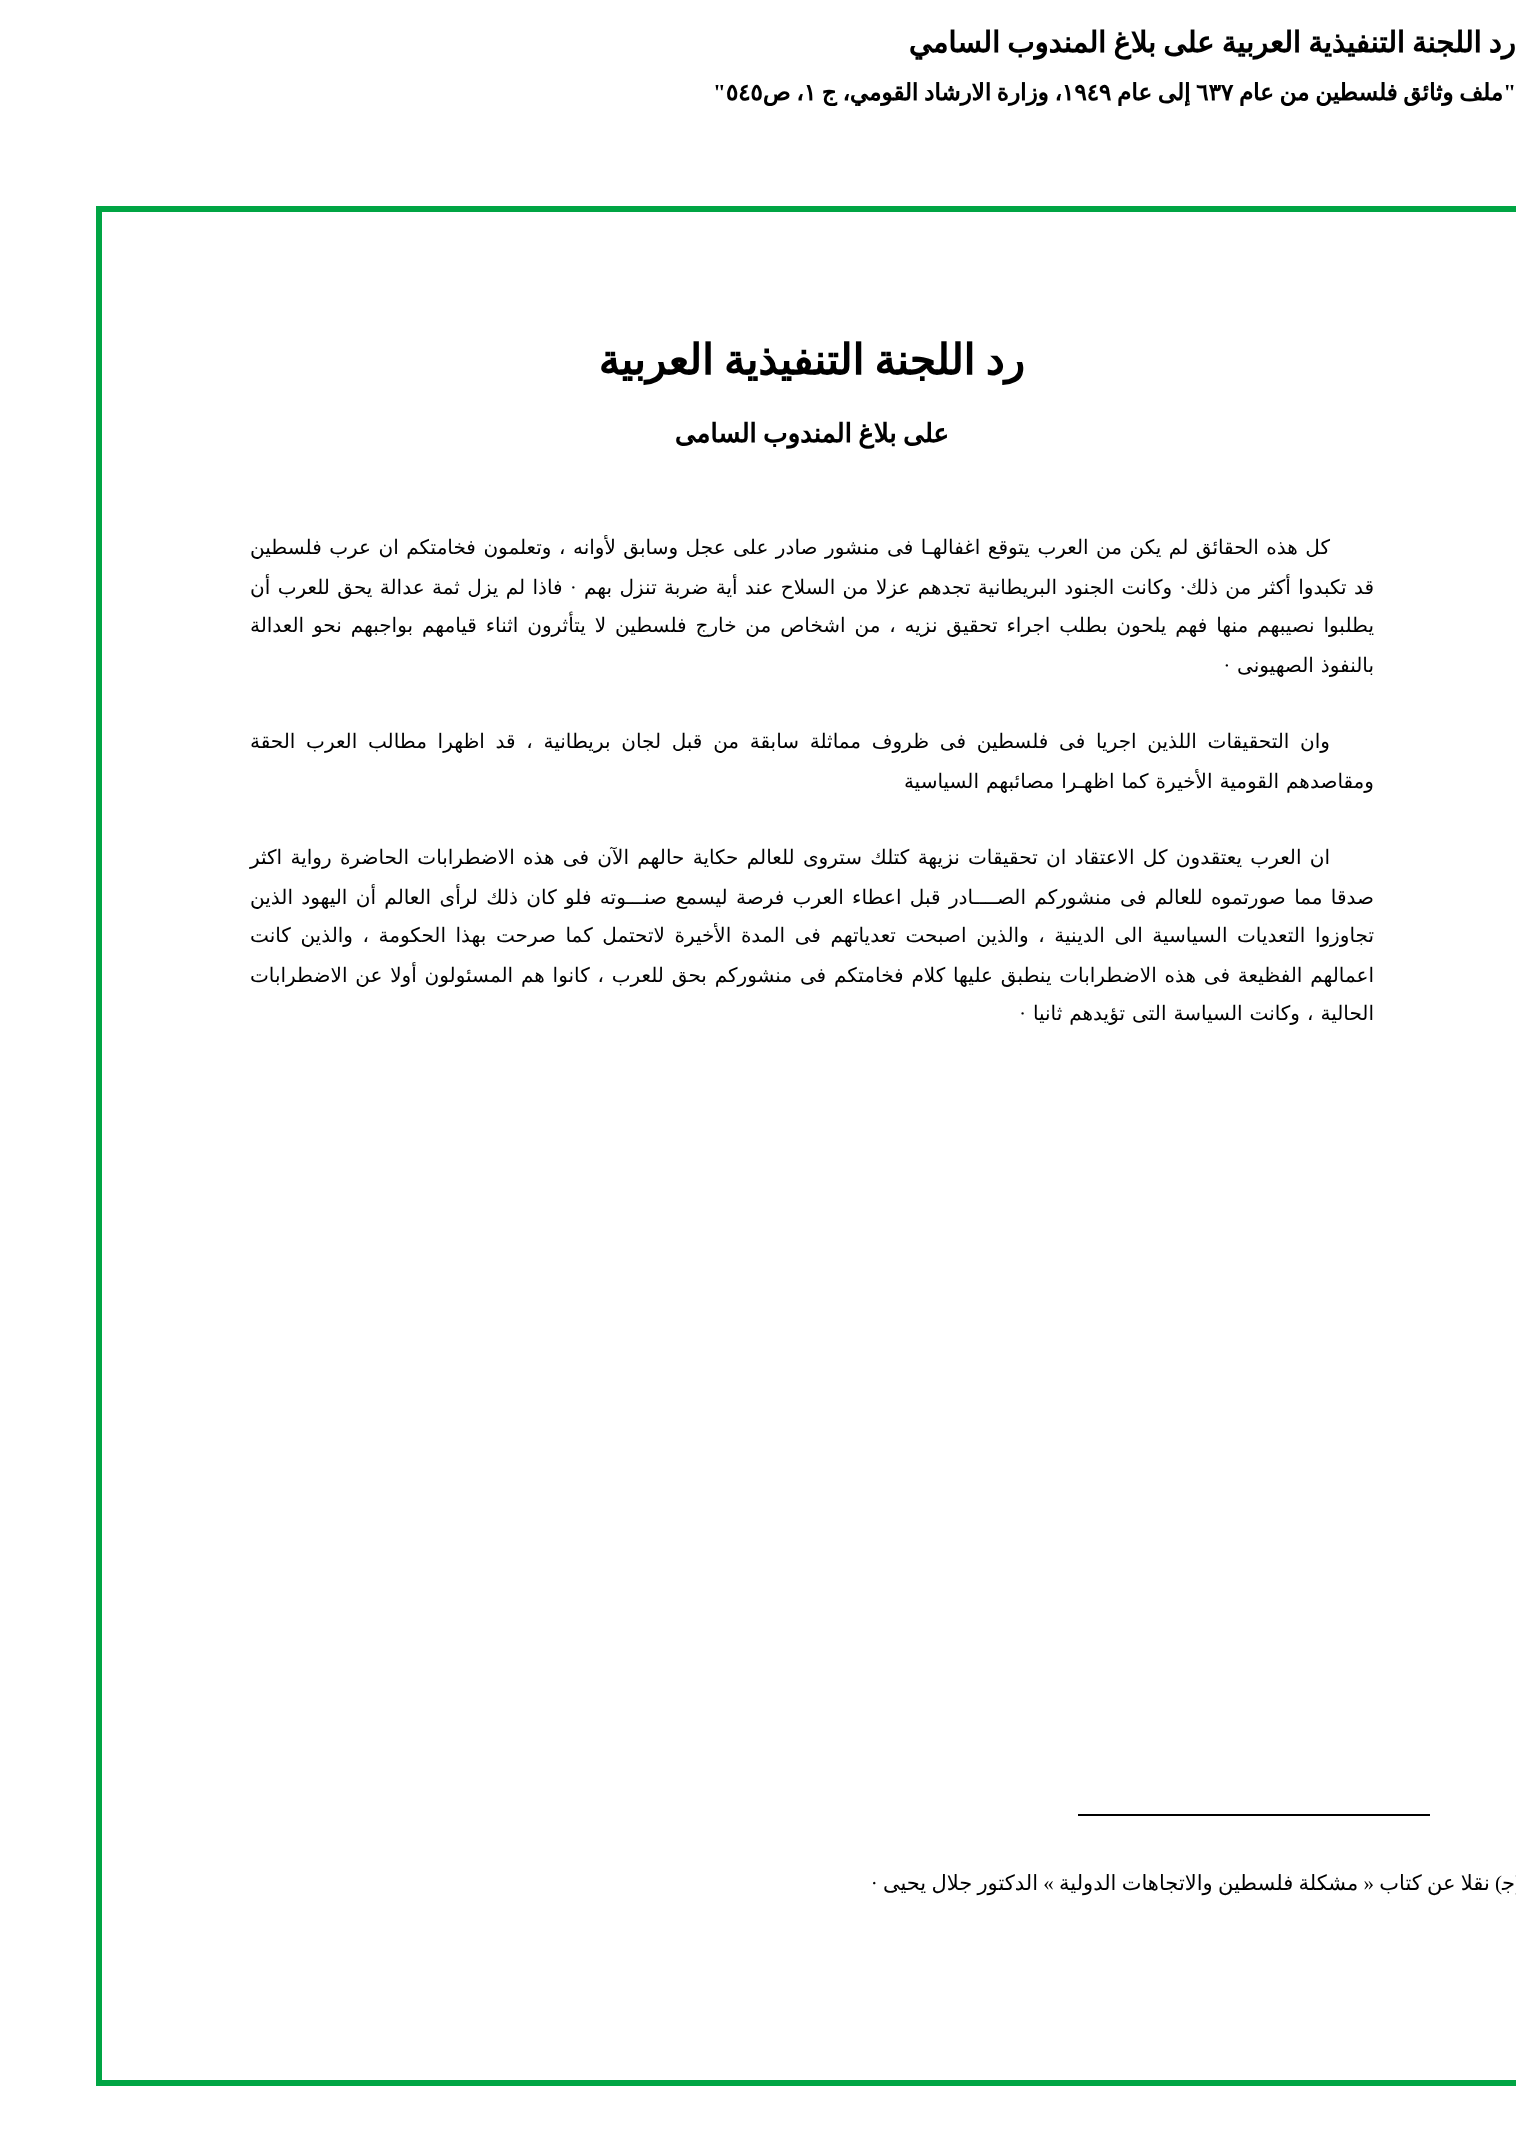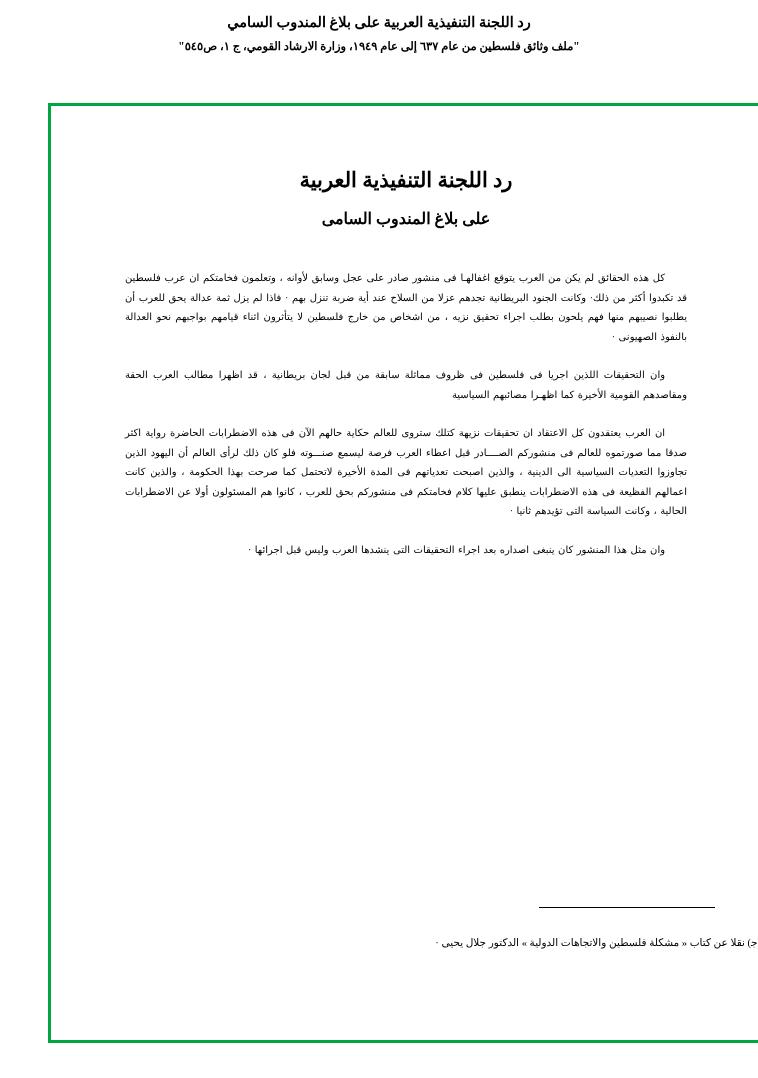"رد اللجنة التنفيذية العربية على" .doc-header { text-align: center -> none }
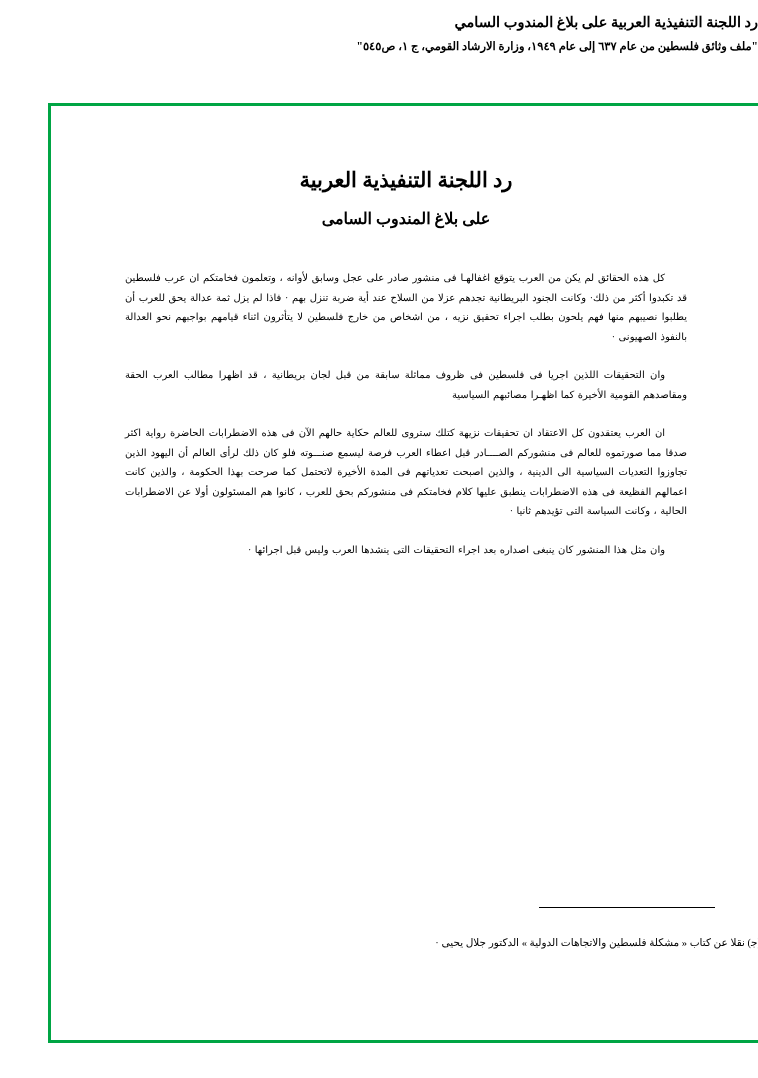"على بلاغ المندوب السامى" .art-subtitle { font-size: 16px -> 13px }
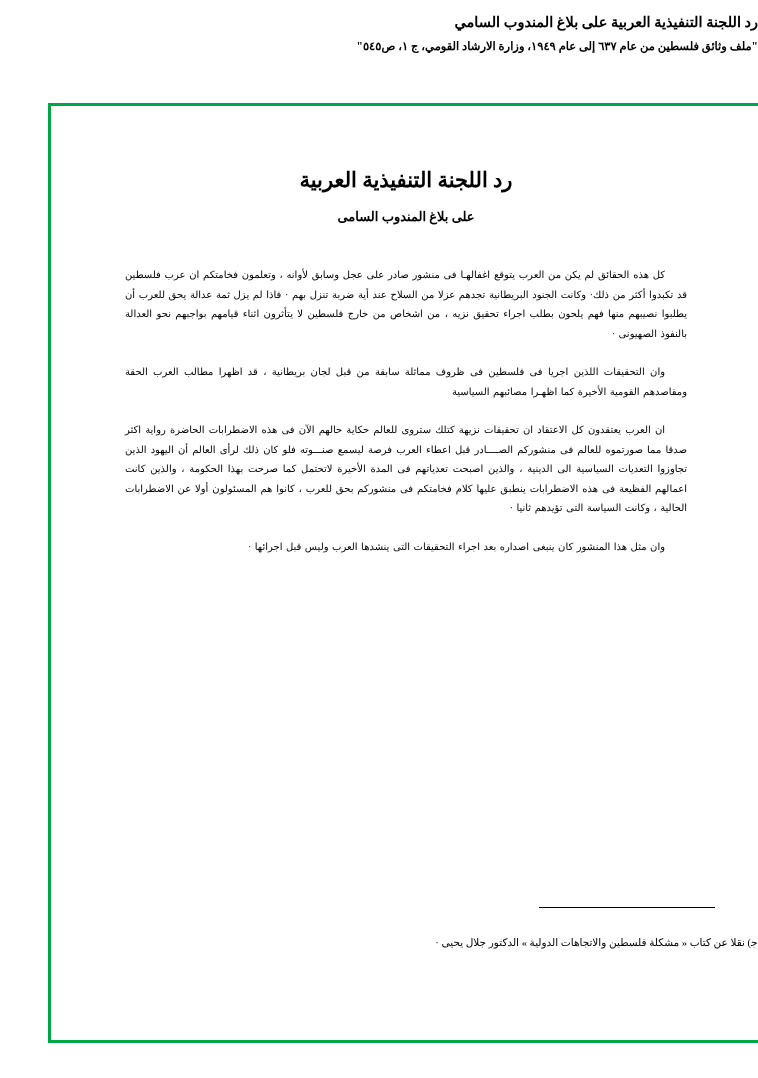"وان مثل هذا المنشور كان" p.indent { html: <p>وان مثل هذا المنشور كان ينبغى اصداره بعد اجراء التحقيقات التى ينشدها العرب وليس قبل اجرائها ·</p> -> none }
